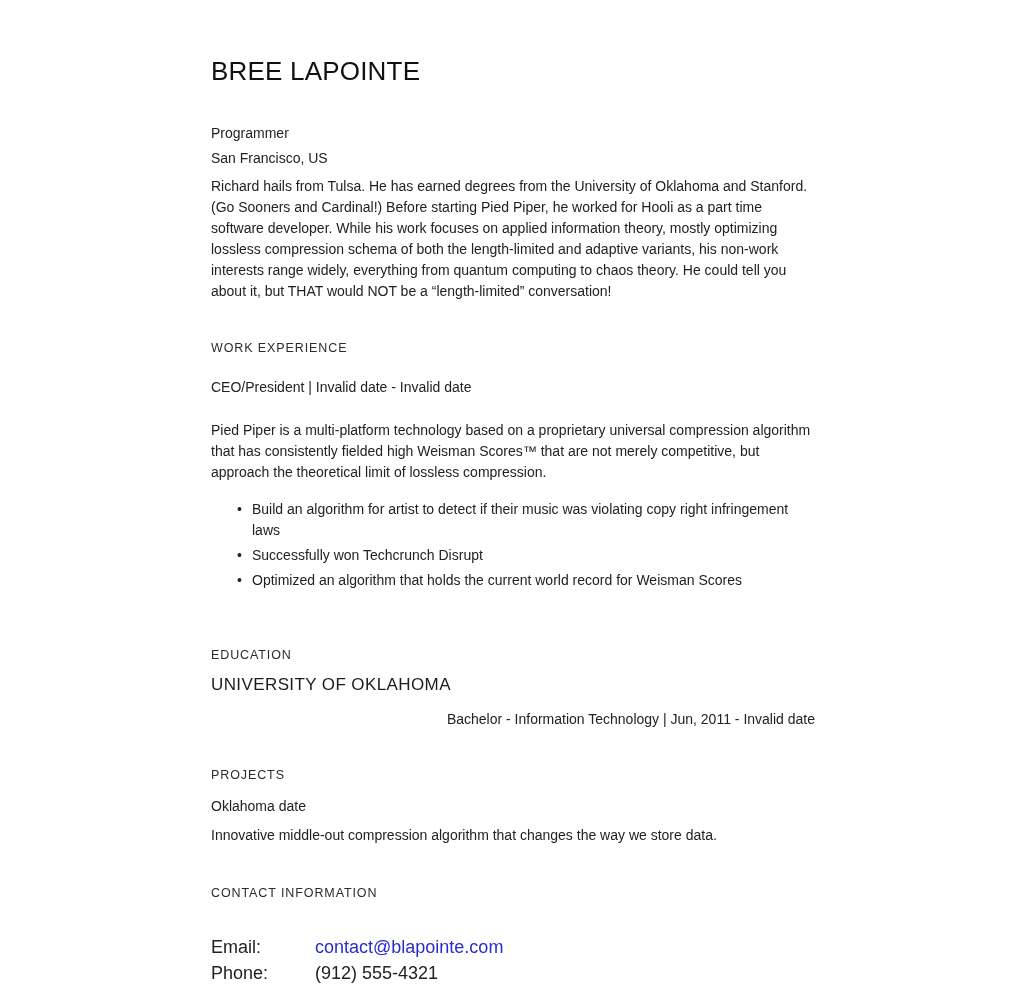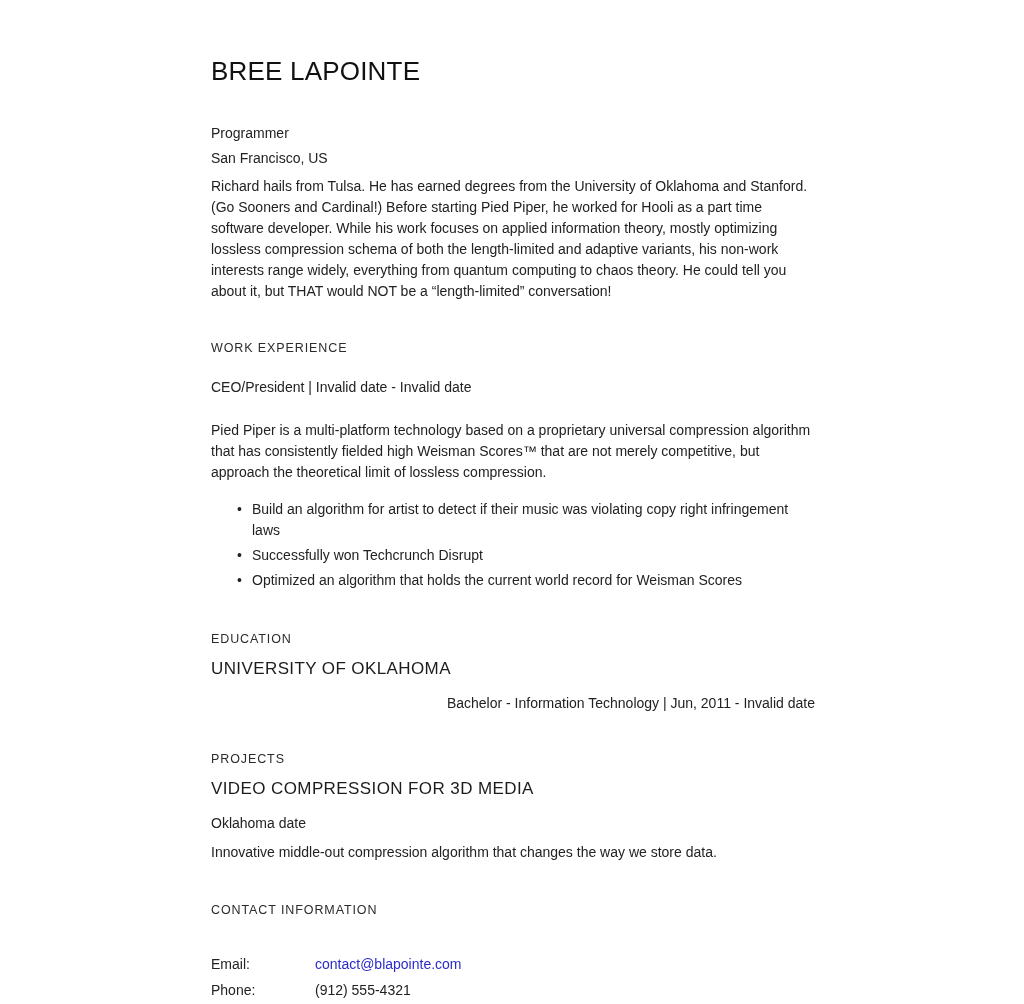"EDUCATION" .edu-heading { margin-top: 41px -> 57px }
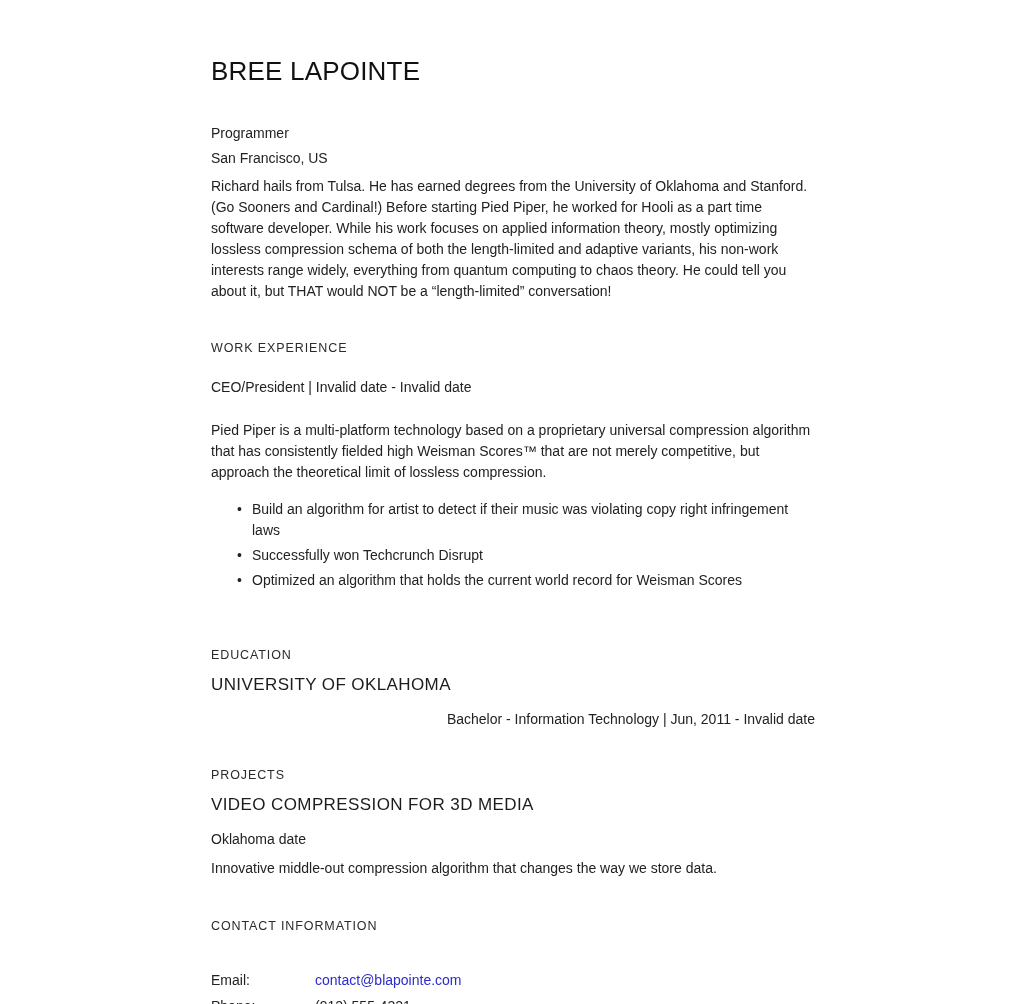"VIDEO COMPRESSION FOR 3D MEDIA" div.entry-title { html: <div>VIDEO COMPRESSION FOR 3D MEDIA</div> -> none }
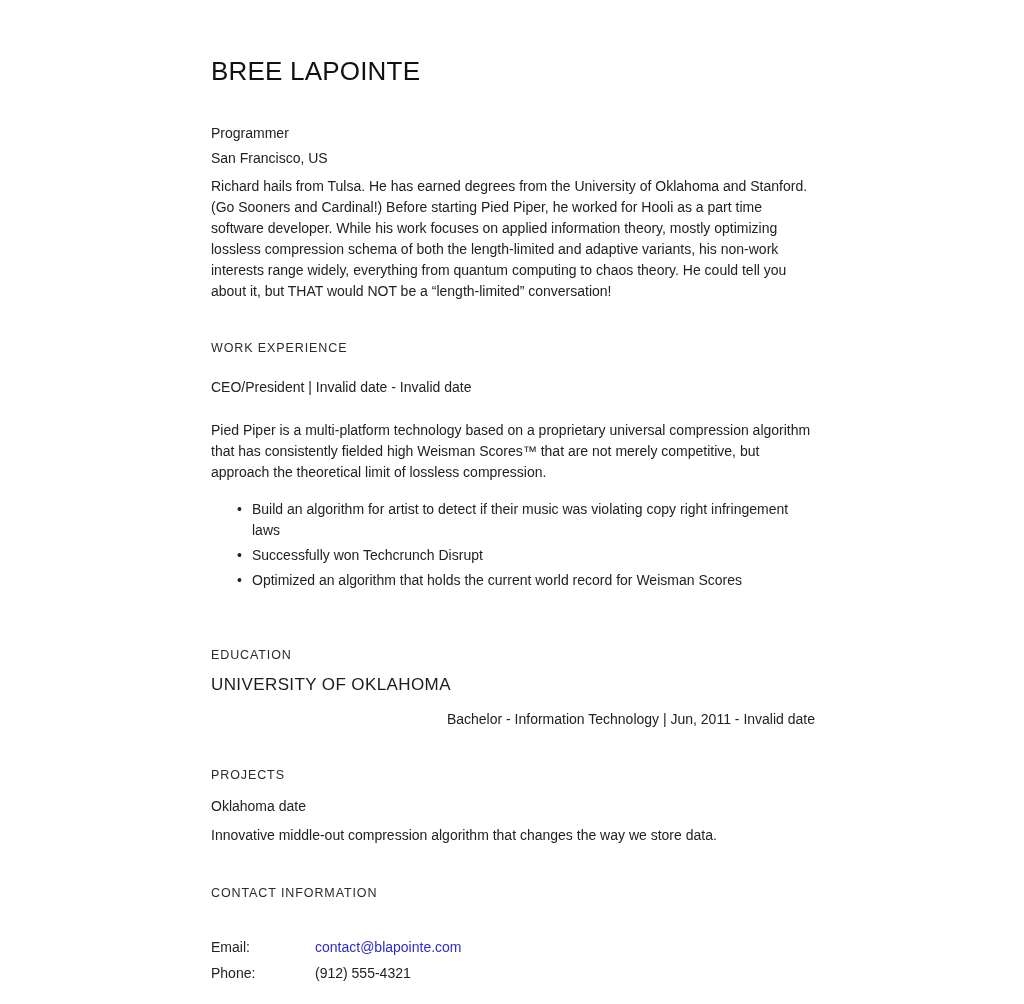"Email:" .contact-row { font-size: 14px -> 18px }
